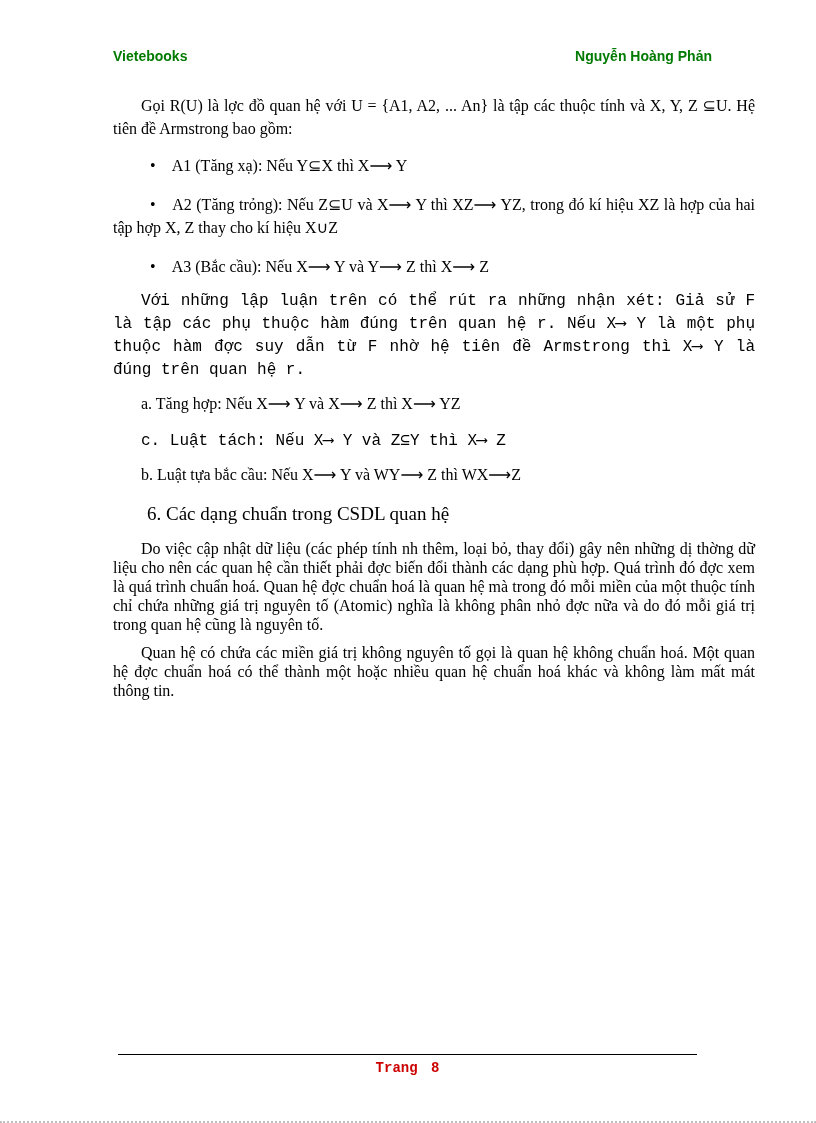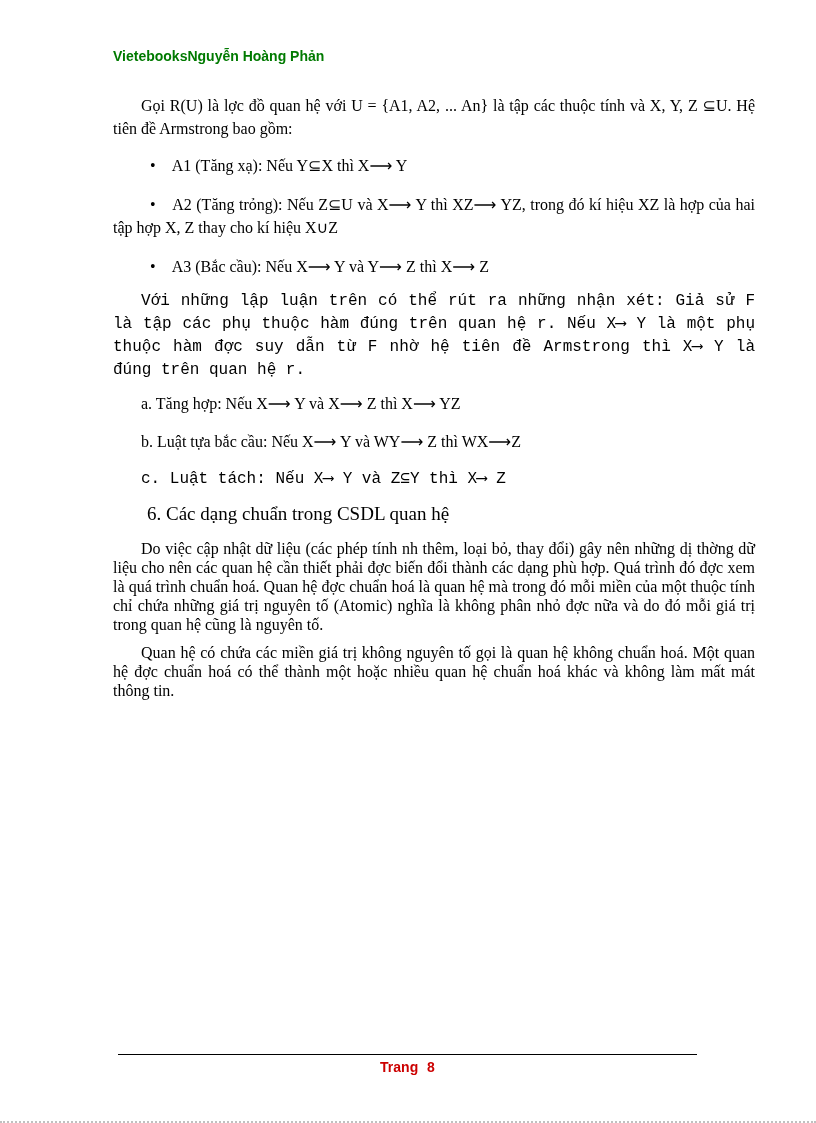"Vietebooks" .header { justify-content: none -> space-between }
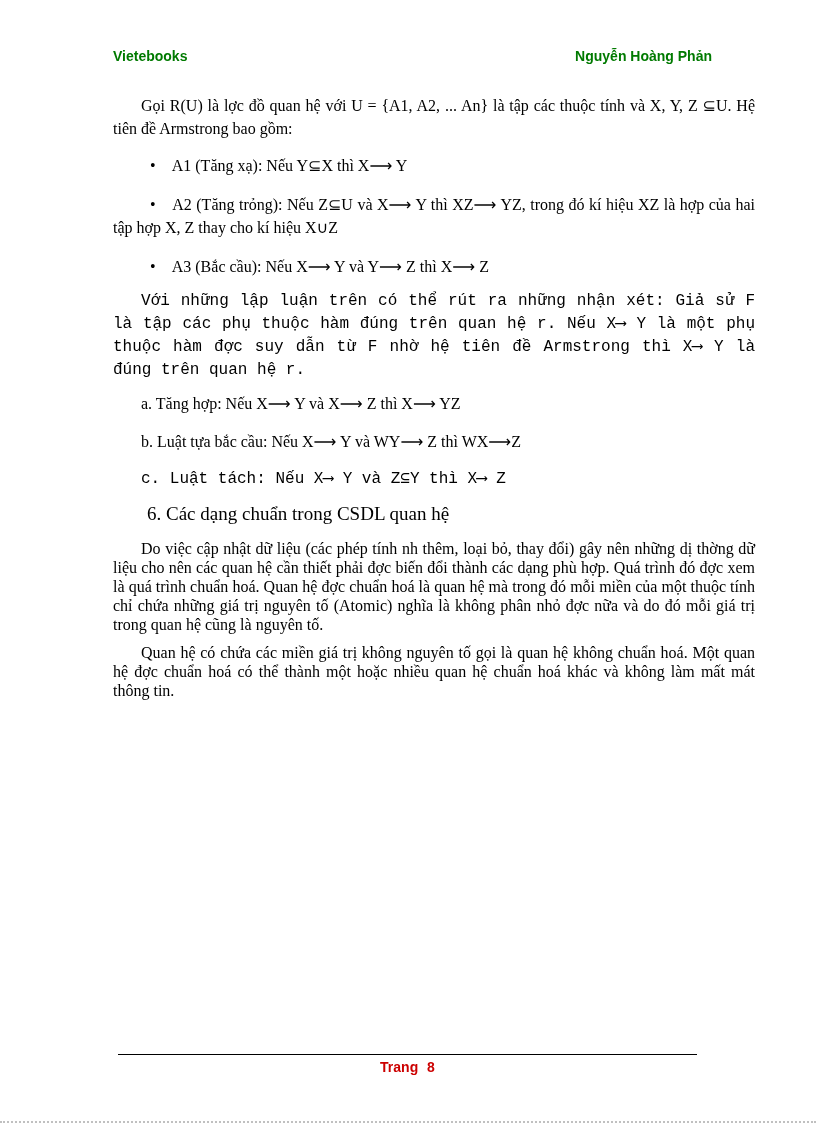"b. Luật tựa bắc cầu:" p.rule { order: before "c. Luật tách: Nếu X⟶" -> after "c. Luật tách: Nếu X⟶" }
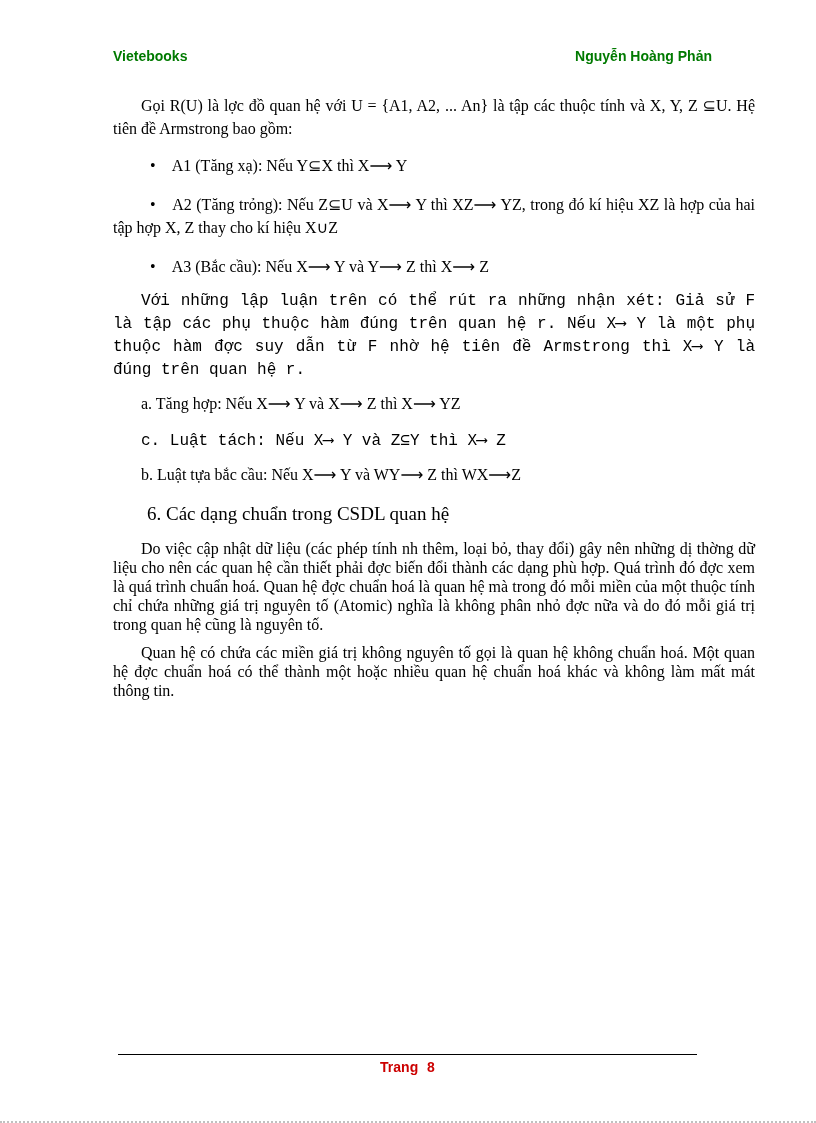"Trang 8" .footer-label { font-family: Liberation Sans, sans-serif -> Liberation Mono, monospace }
